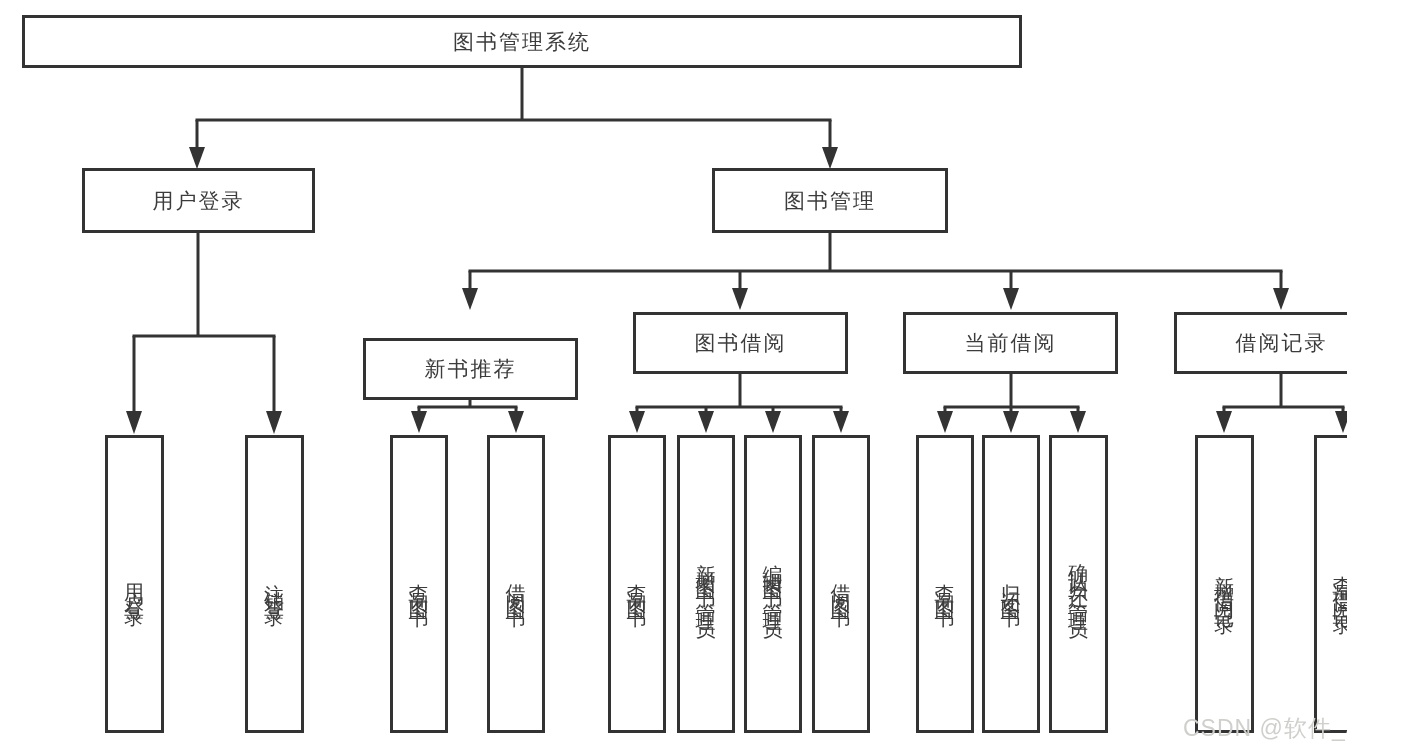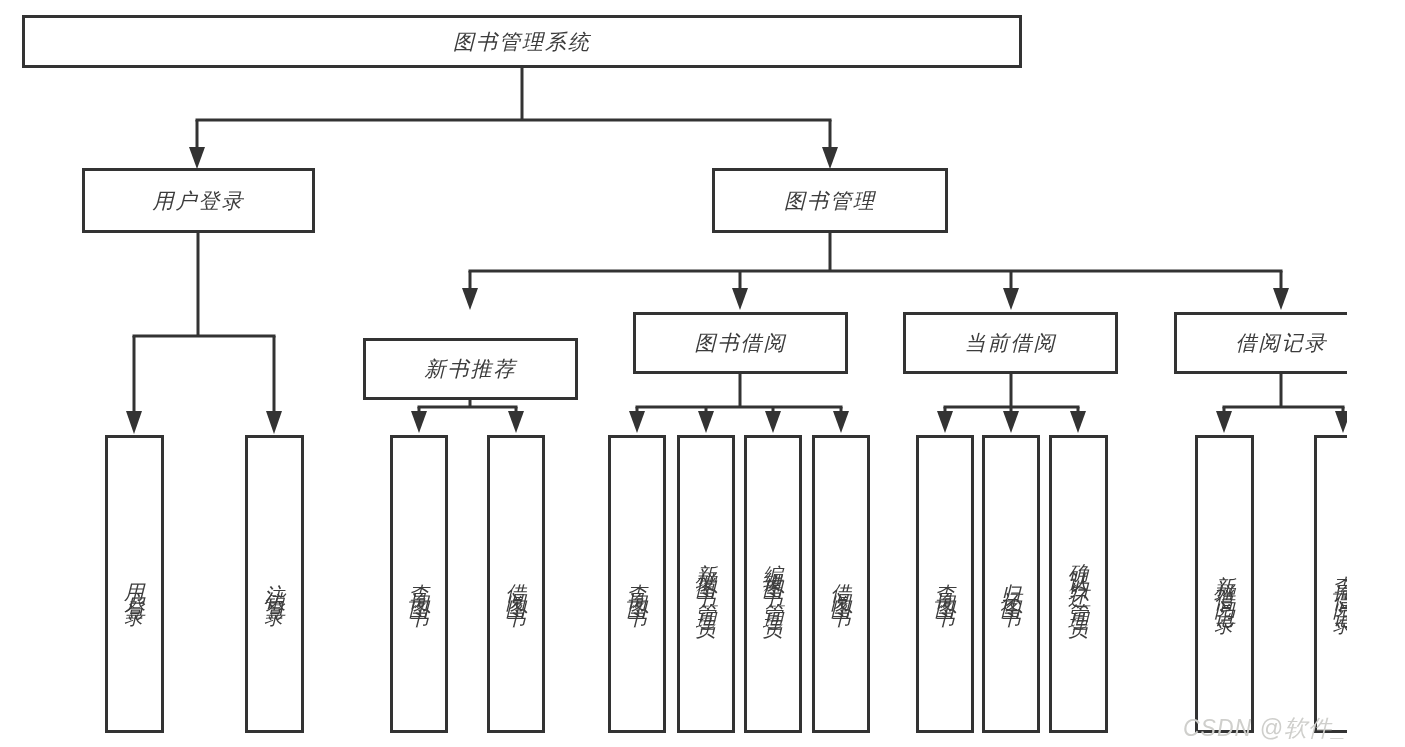"图书管理系统" .canvas { font-style: italic -> none }
